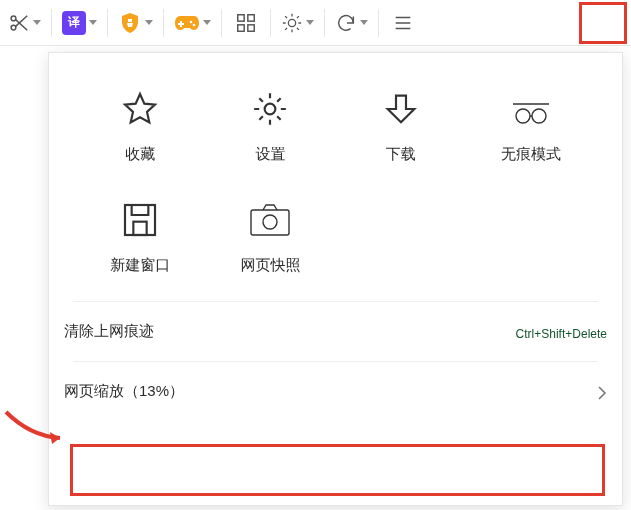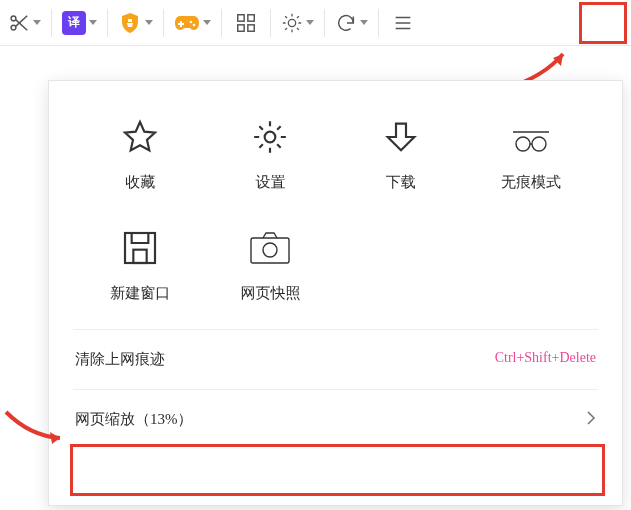"收藏" .dropdown { margin-top: 28px -> none }
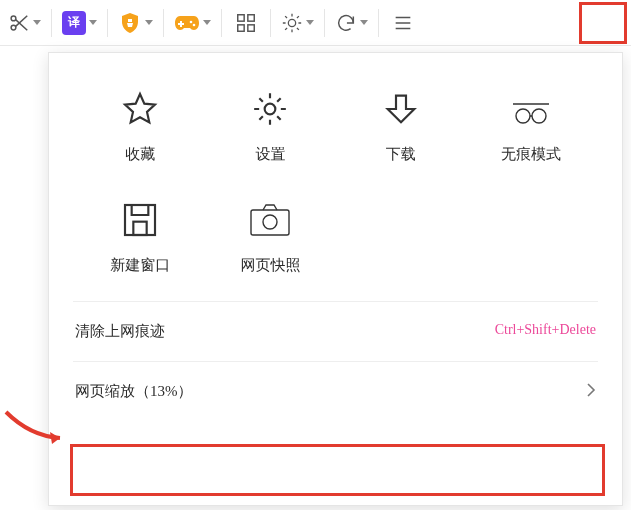"清除上网痕迹" .row { align-items: flex-start -> flex-end; font-family: Liberation Serif, serif -> none; padding: 14px 26px -> 14px 15px }
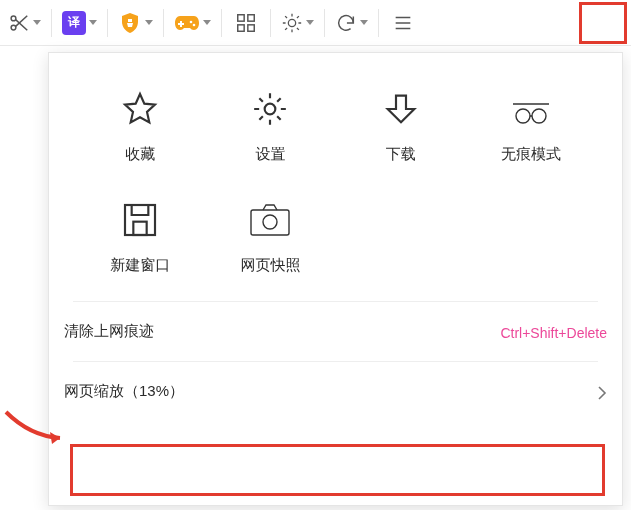"Ctrl+Shift+Delete" .row .sc { color: #ec4899 -> #14532d; font-size: 14px -> 12px }
